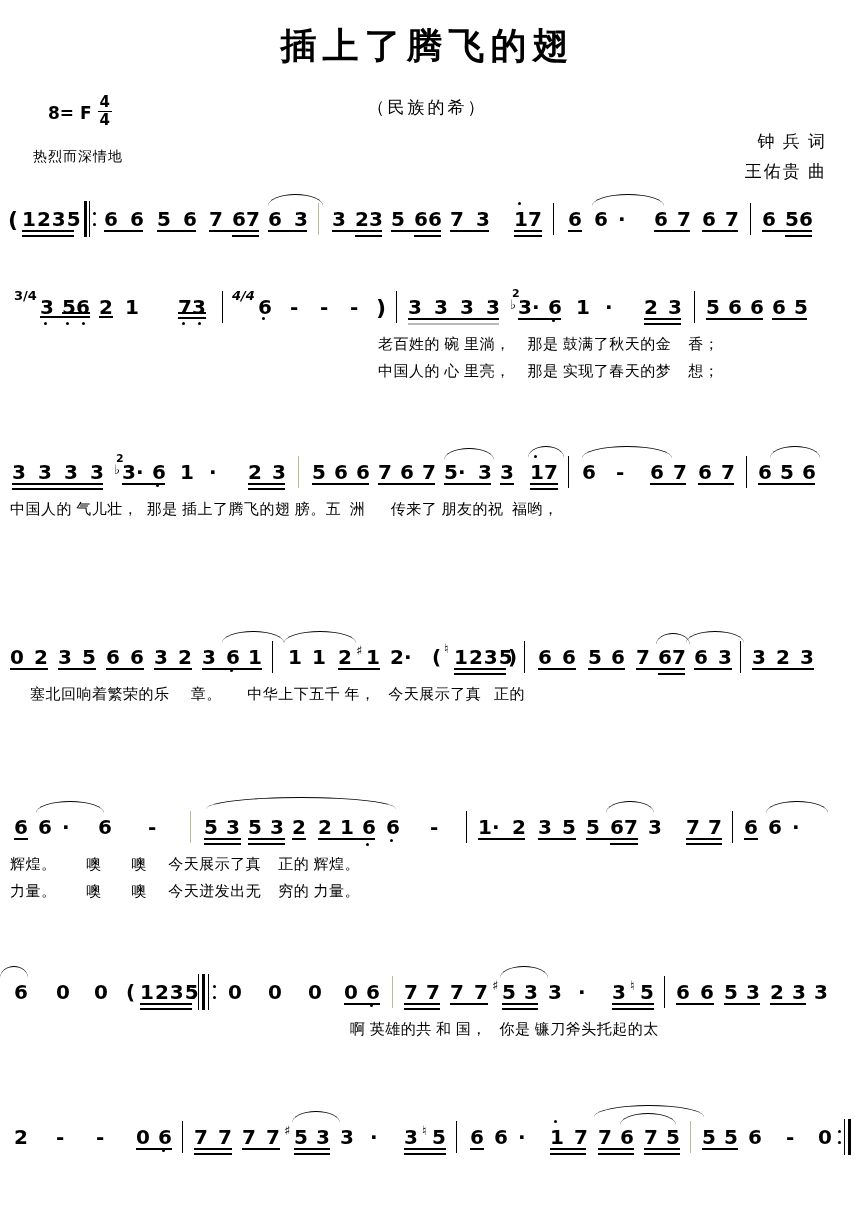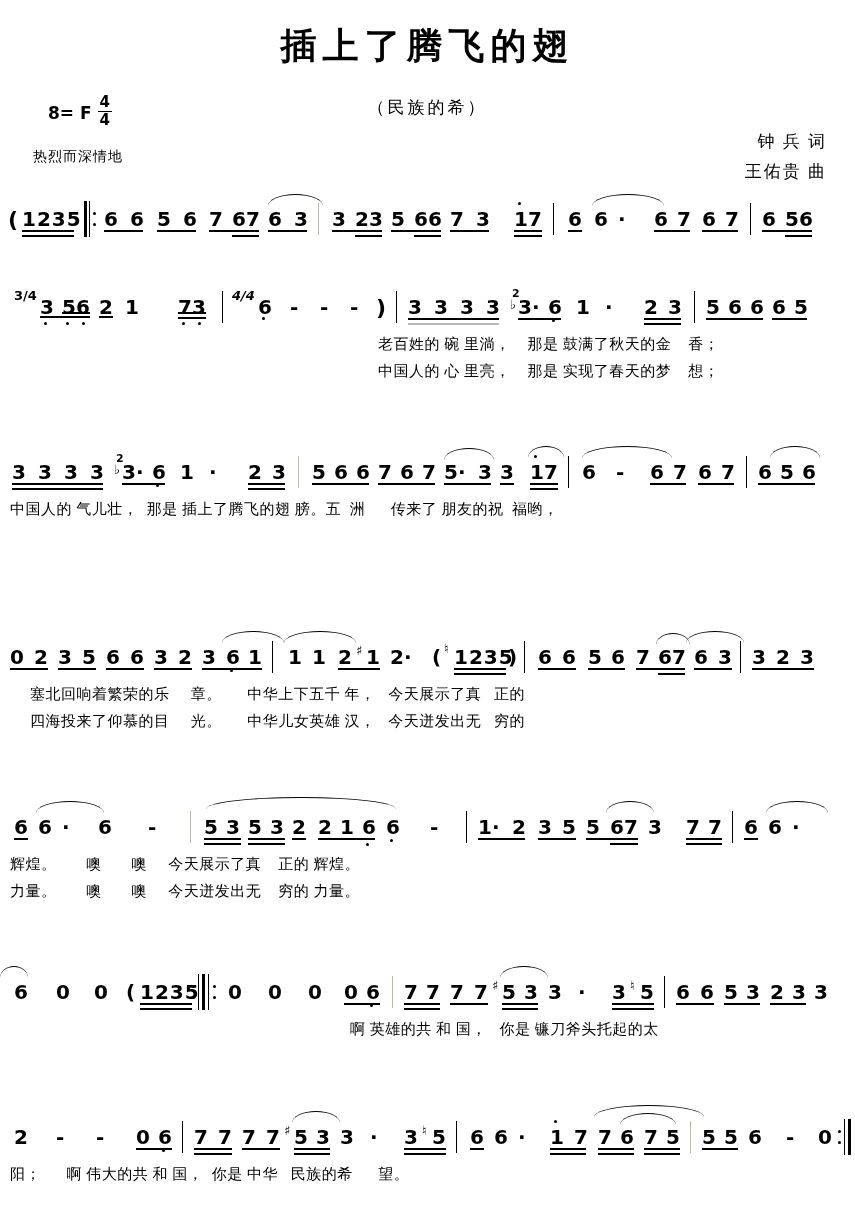"四海投来了仰慕的目 光。 中华儿女英雄 汉， 今天迸发出无" div.lyricline { html: <div> <span>四海投来了仰慕的目 光。 中华儿女英雄 汉， 今天迸发出无 穷的</span> </div> -> none }
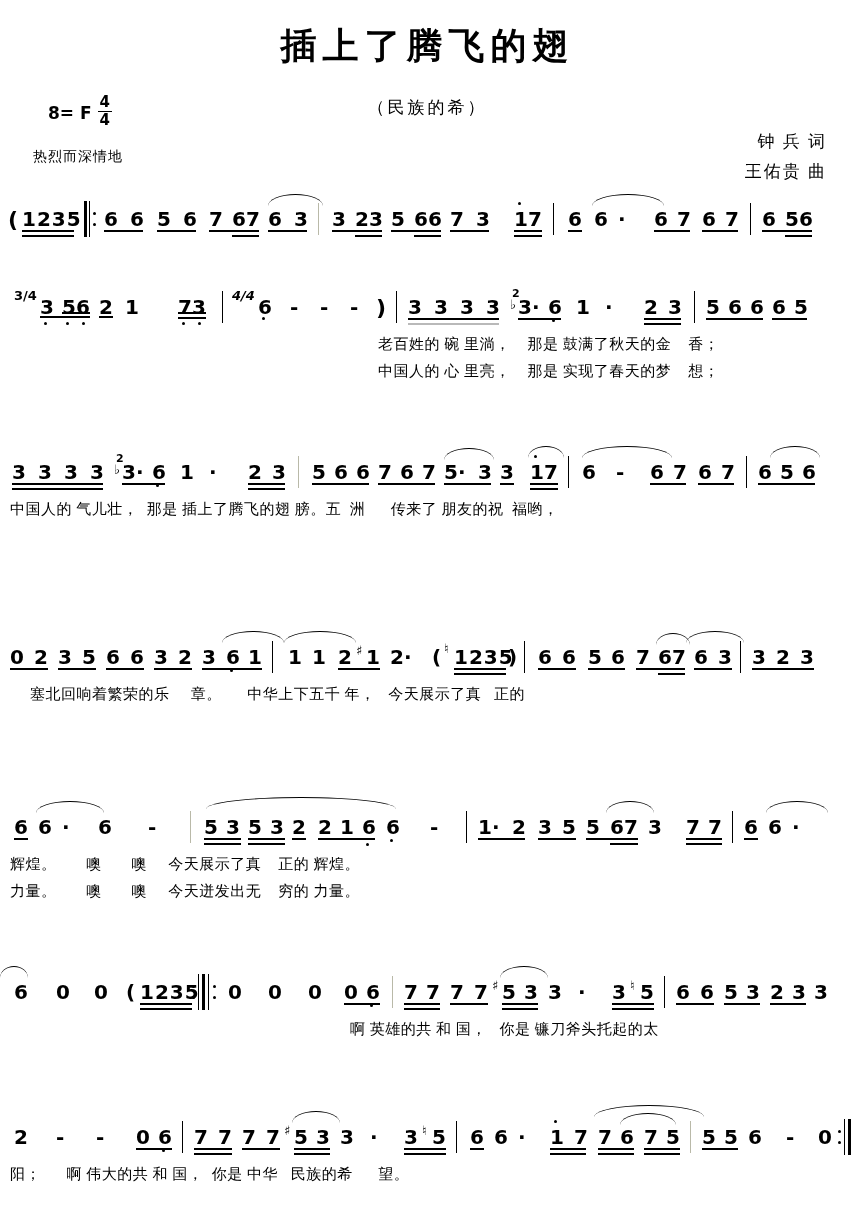"阳； 啊 伟大的共 和 国，" div.lyricline { html: <div> <span>阳； 啊 伟大的共 和 国， 你是 中华 民族的希 望。</span> </div> -> none }
